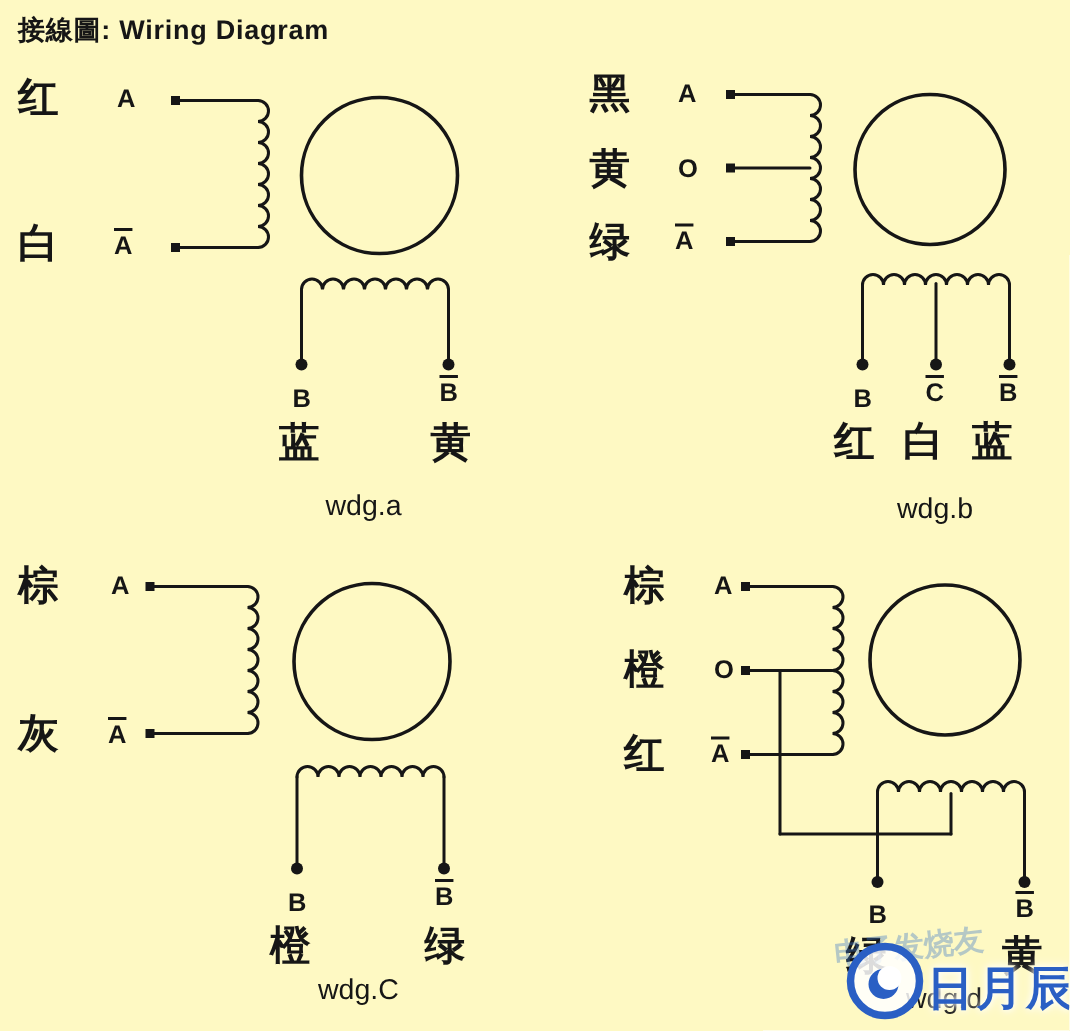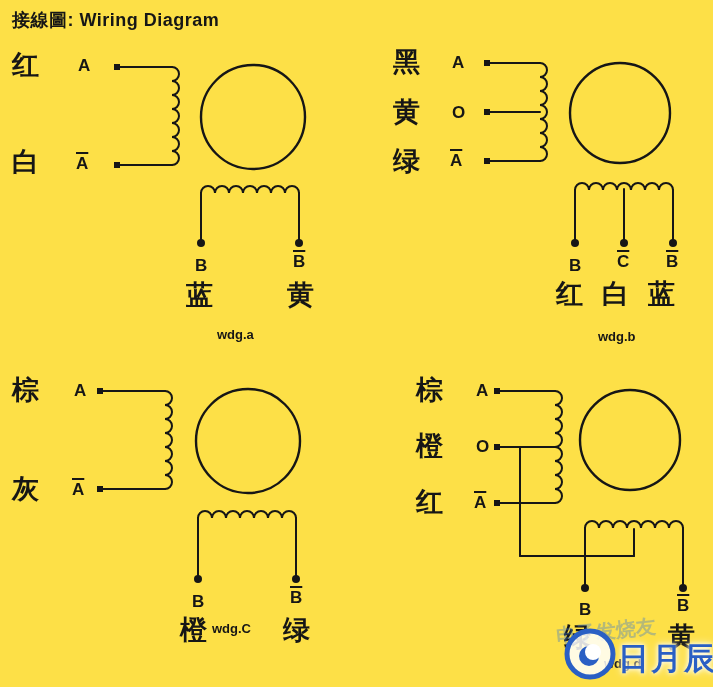"接線圖: Wiring Diagram" #page { background: #fde047 -> #fef9c3 }
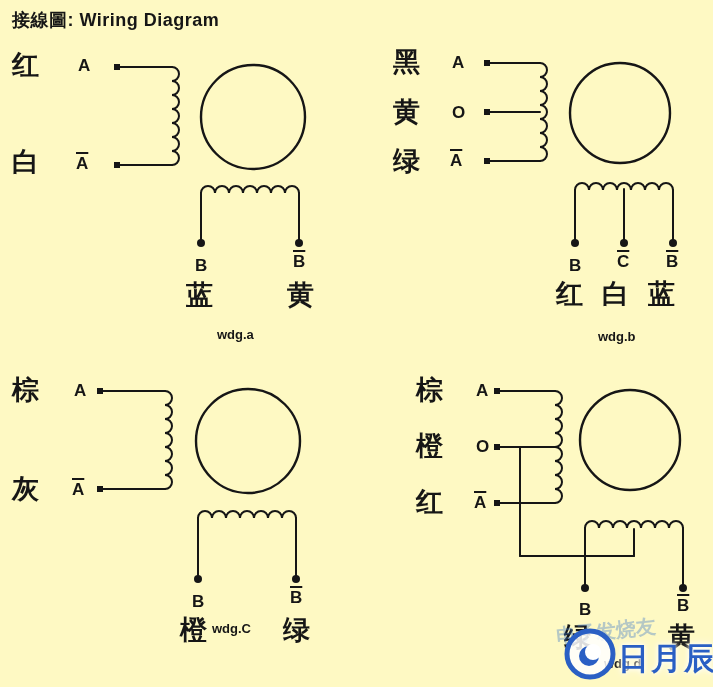"wdg.a" .cap { font-size: 13px -> 19px; font-weight: 700 -> 400 }
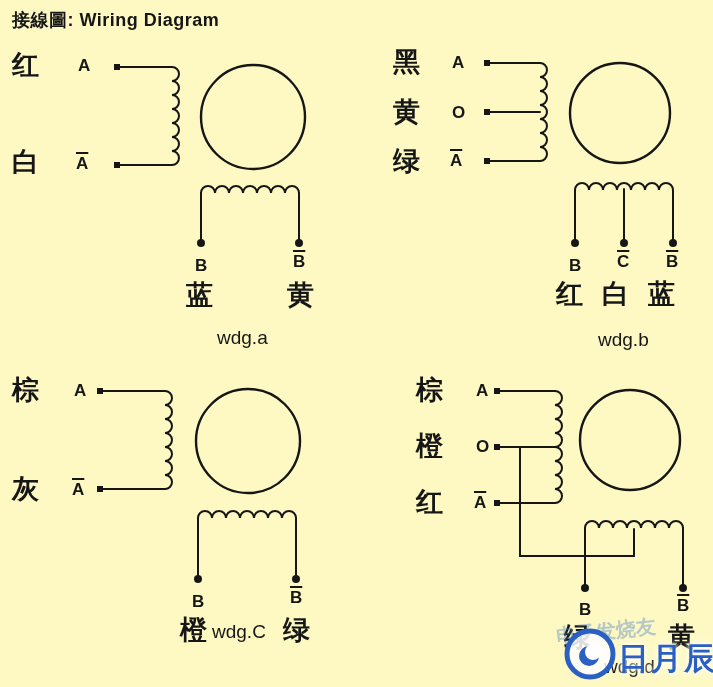"wdg.C" span.cap { top: 621px -> 650px }
